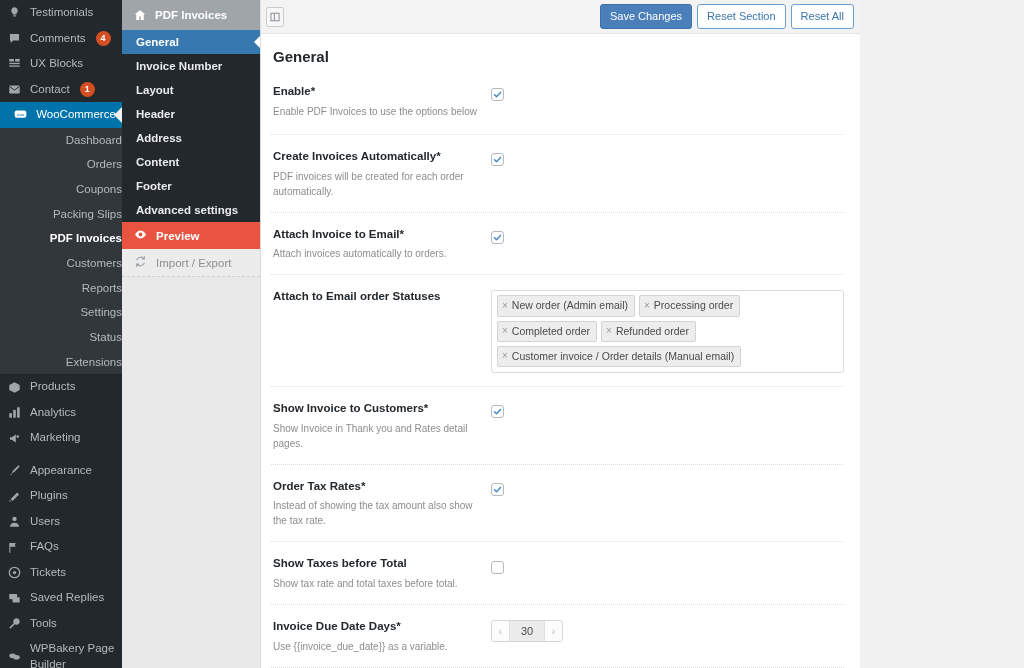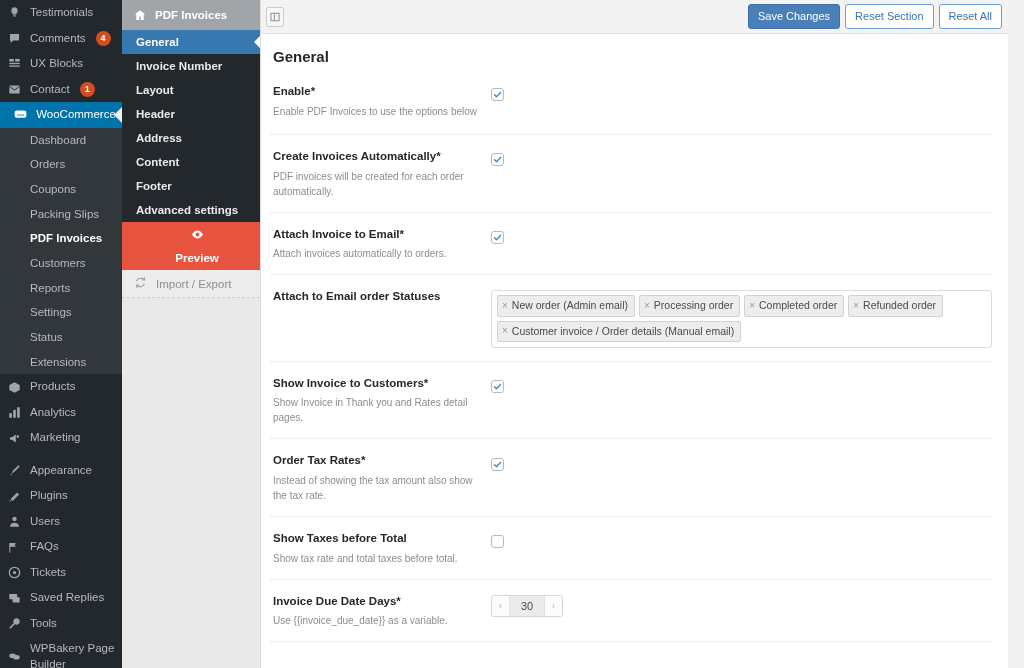"Testimonials" .app { width: 1008px -> 860px }
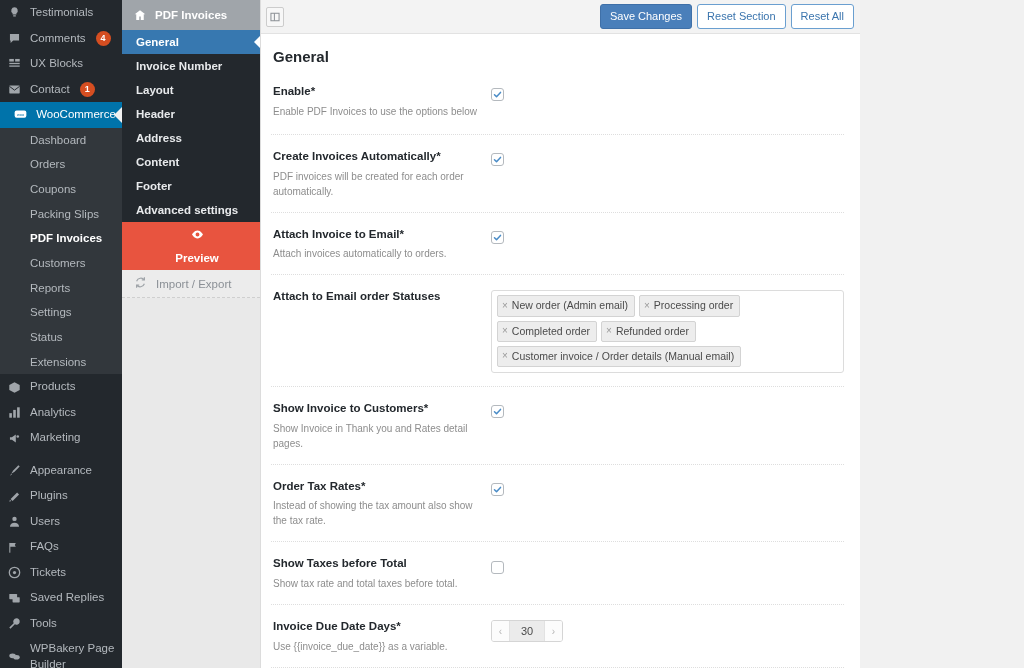"Dashboard" .wp-subitem { text-align: none -> right }
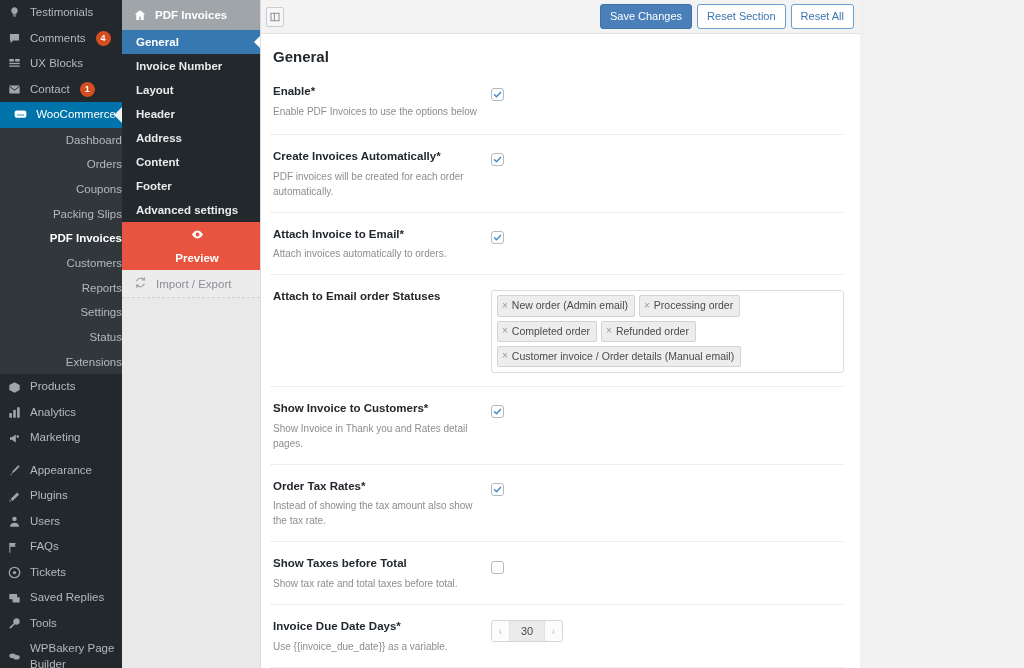"Preview" .pn-item.preview { flex-direction: column -> none }
